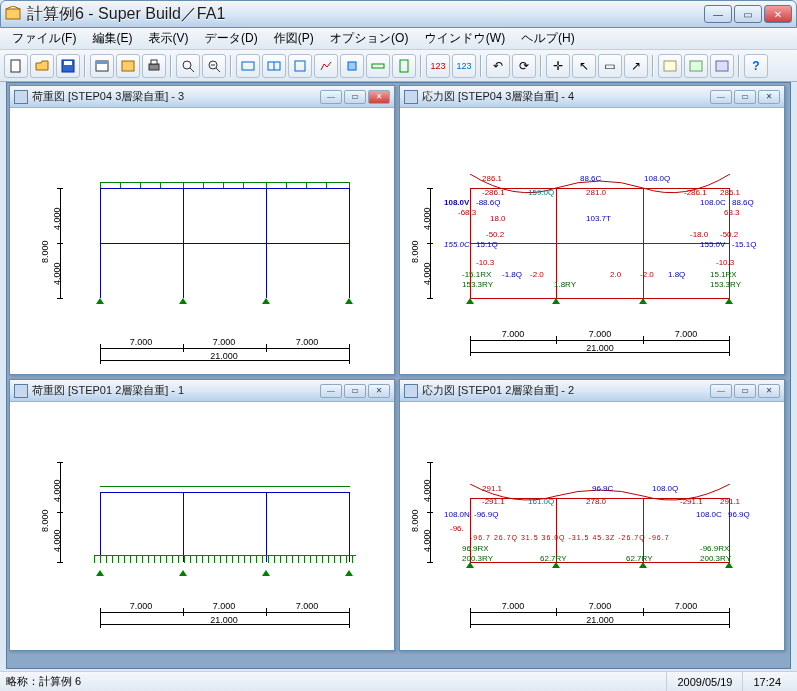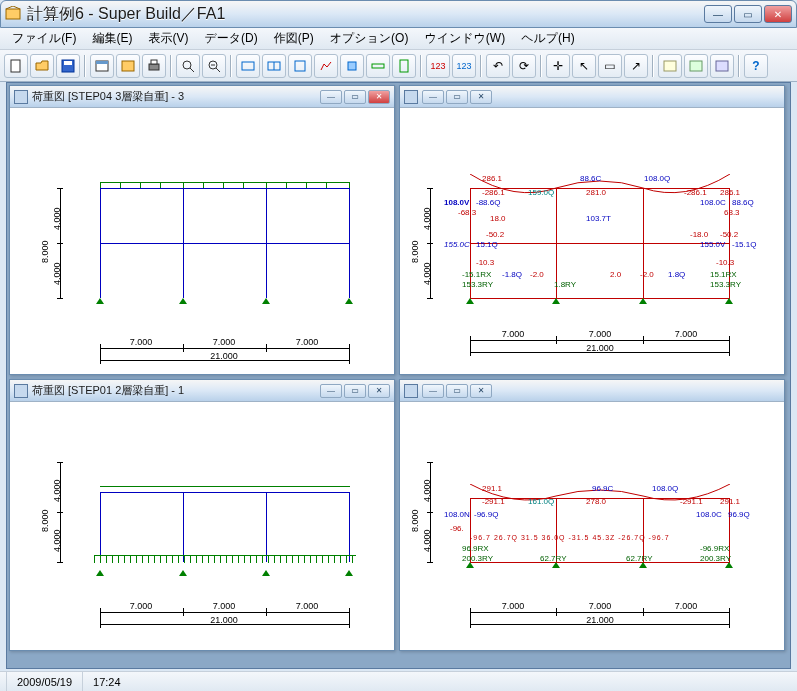"応力図 [STEP04 3層梁自重] - 4" span.child-title-text { html: none -> <span>応力図 [STEP04 3層梁自重] - 4</span> }
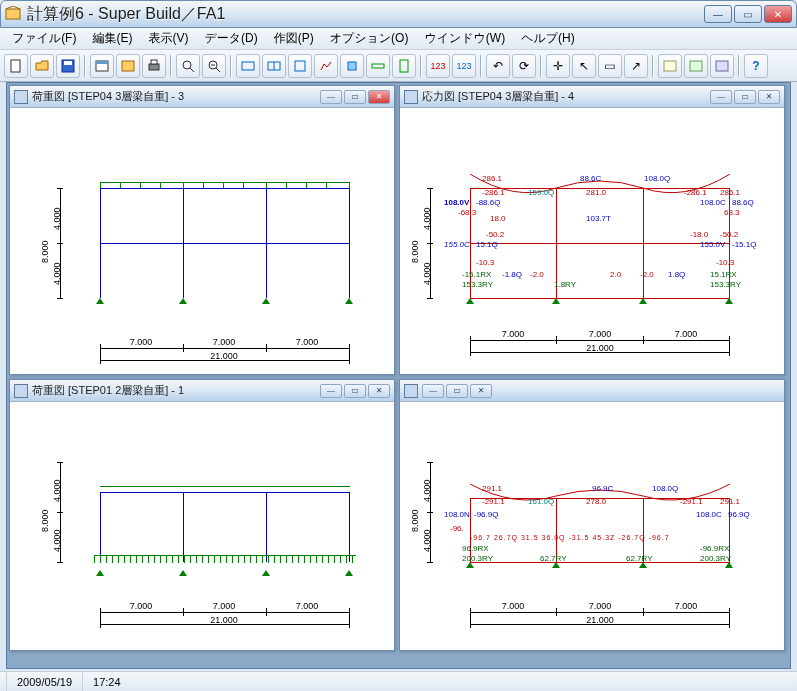"応力図 [STEP01 2層梁自重] - 2" span.child-title-text { html: none -> <span>応力図 [STEP01 2層梁自重] - 2</span> }
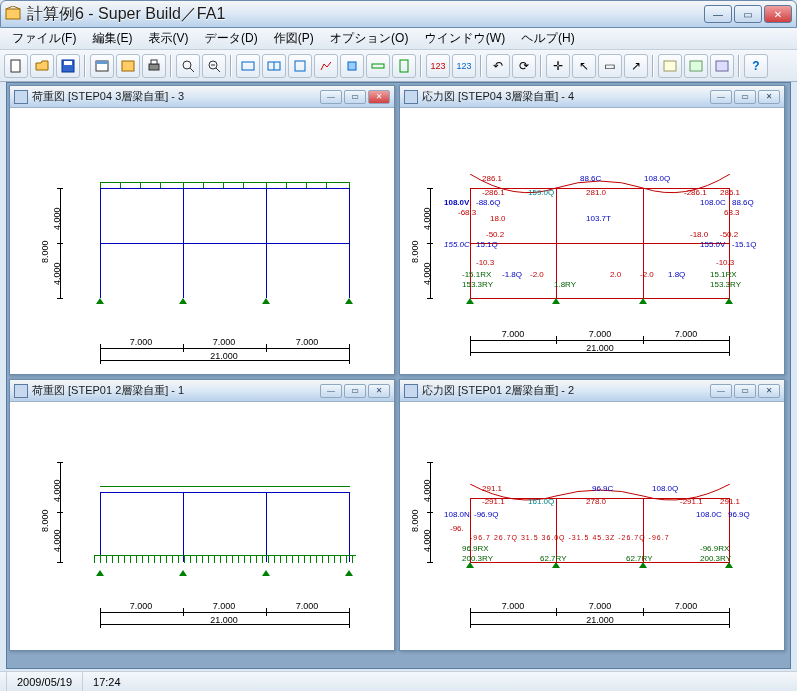"略称：計算例 6" span.status-left { html: none -> <span>略称：計算例 6</span> }
